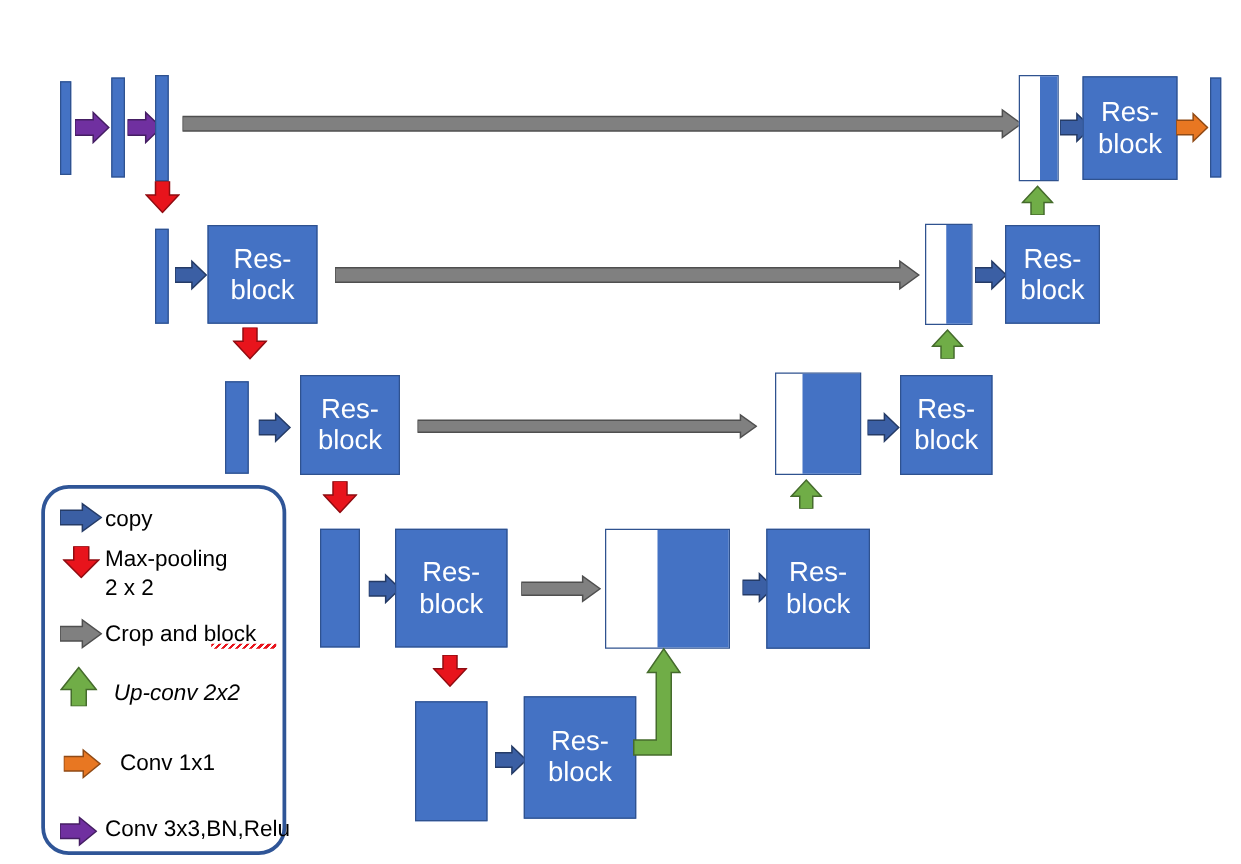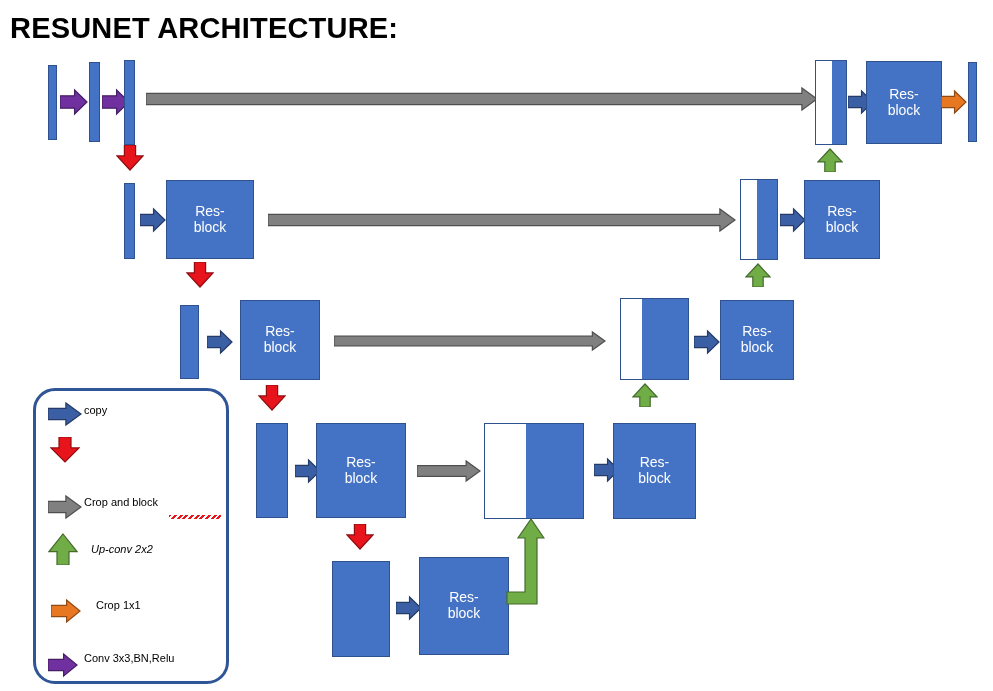"RESUNET ARCHITECTURE:" div.title { html: <div>RESUNET ARCHITECTURE:</div> -> none }
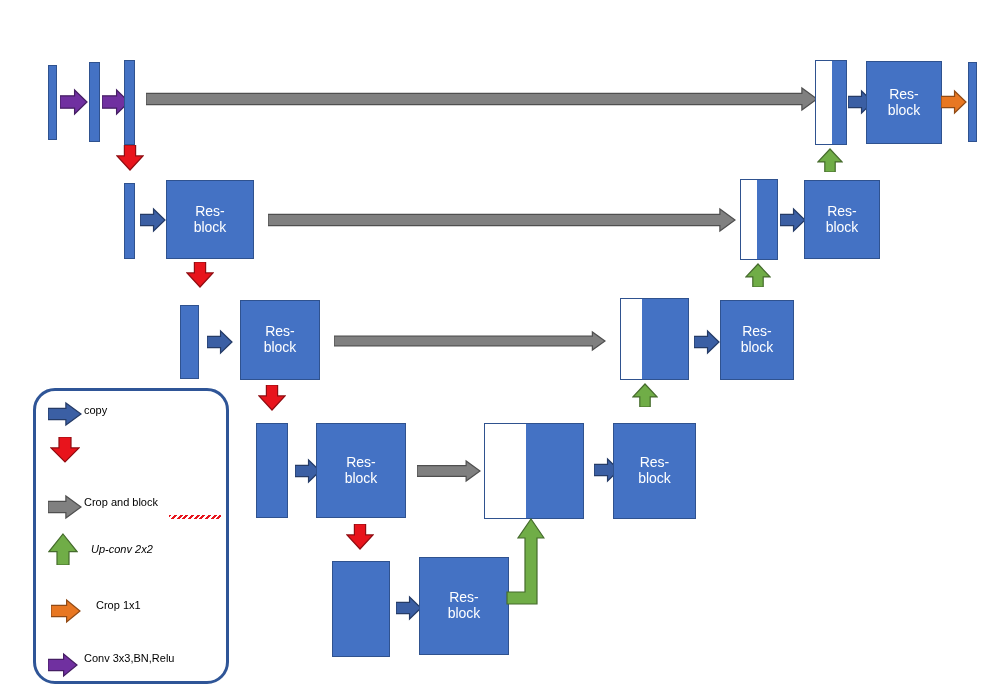"Res-" .resblock { font-size: 14px -> 22px }
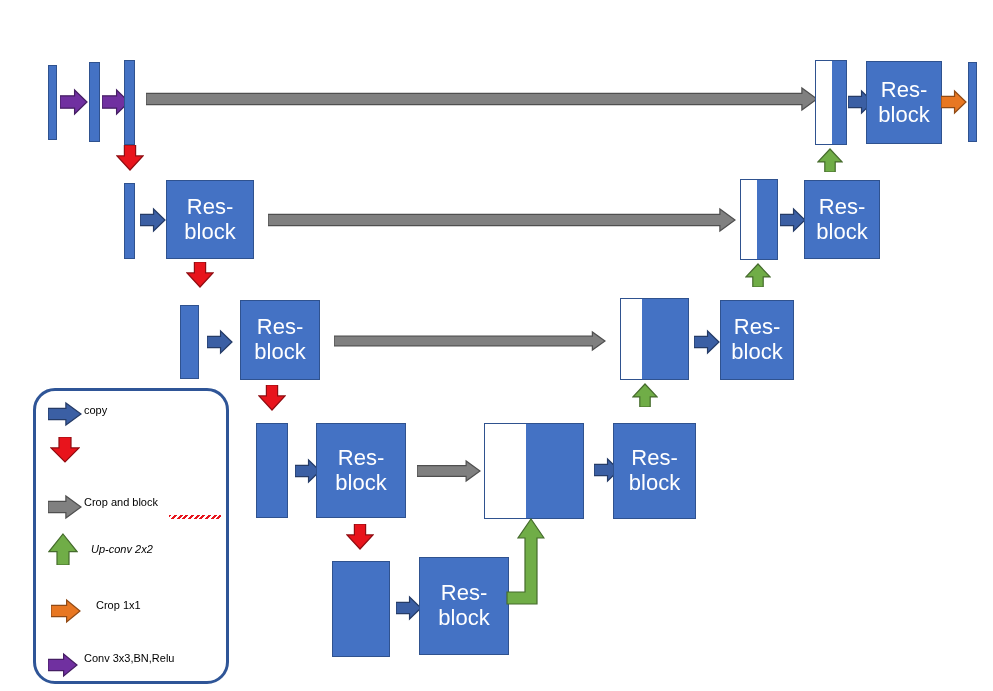"copy" .legend-label { font-size: 11px -> 18px }
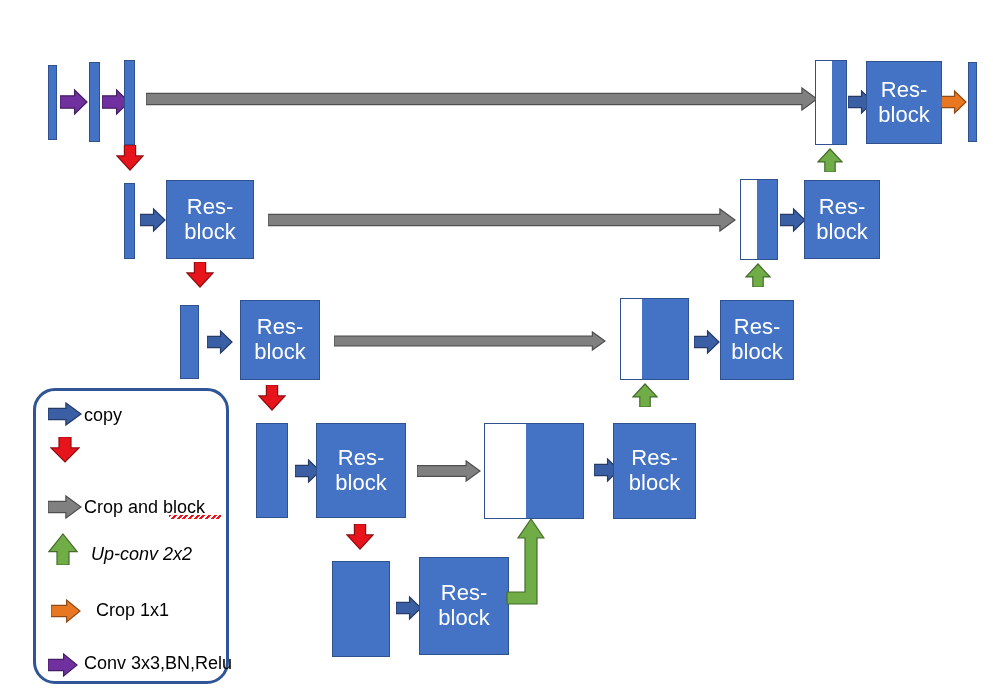"Max-pooling" div.legend-label { html: none -> <div>Max-pooling 2 x 2</div> }
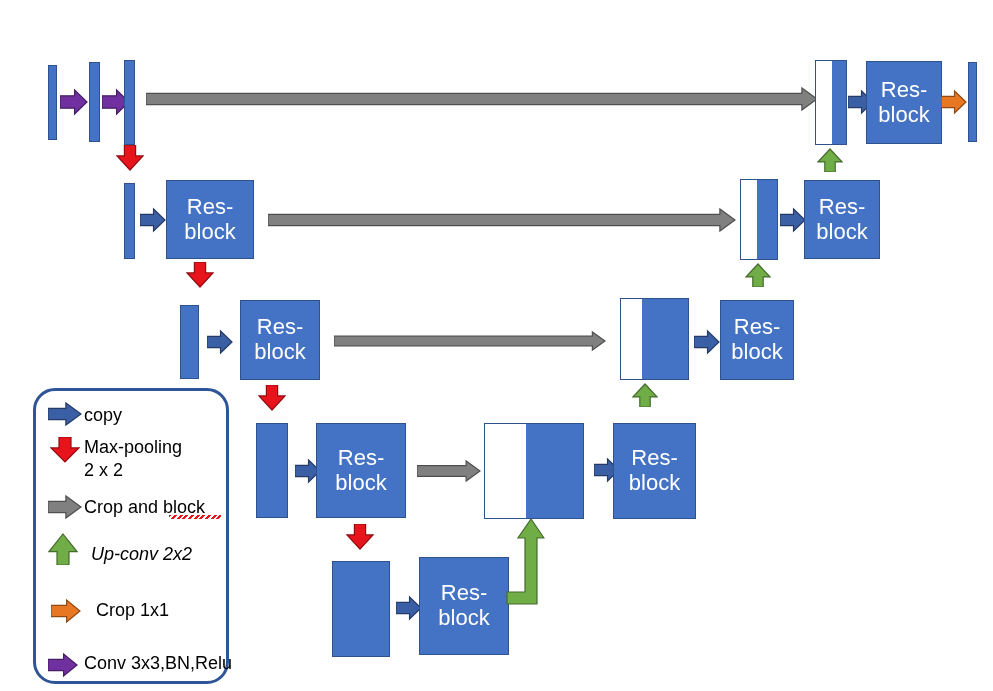"Crop 1x1" div.legend-label { text: Crop -> Conv }
